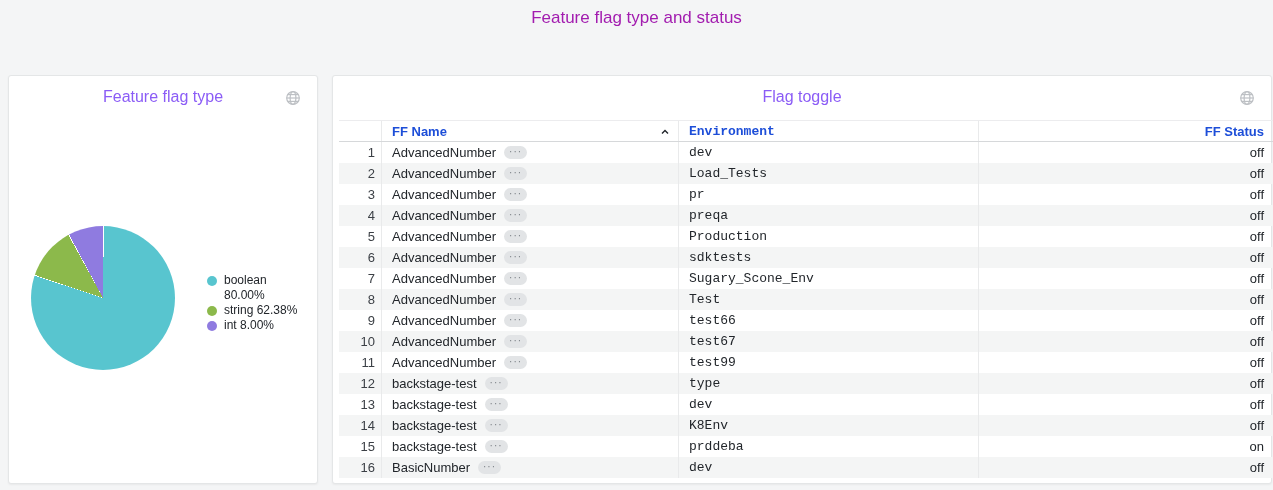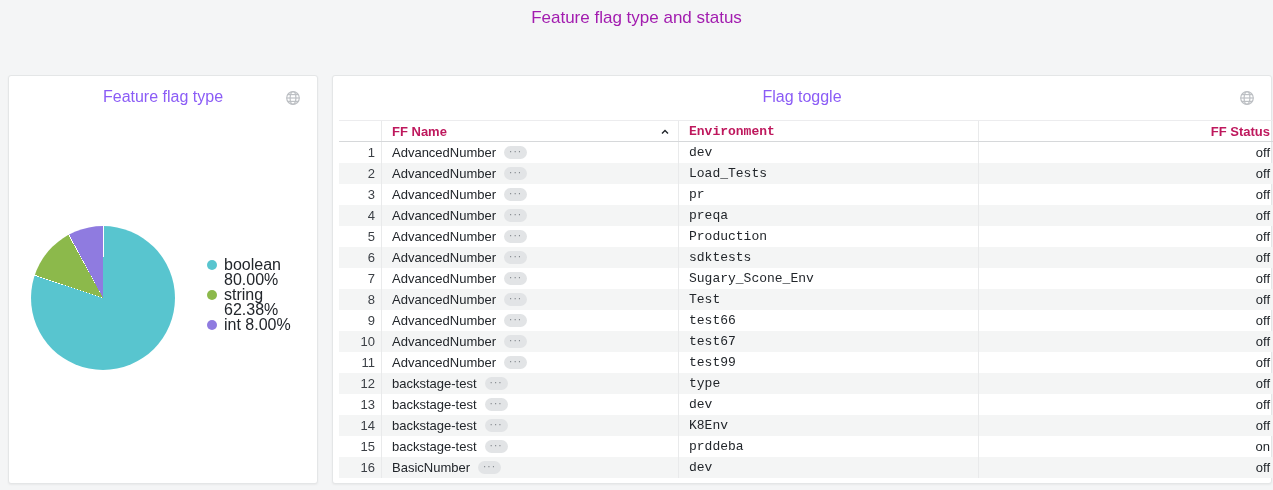"FF Name" .thead { color: #be185d -> #1d4ed8 }
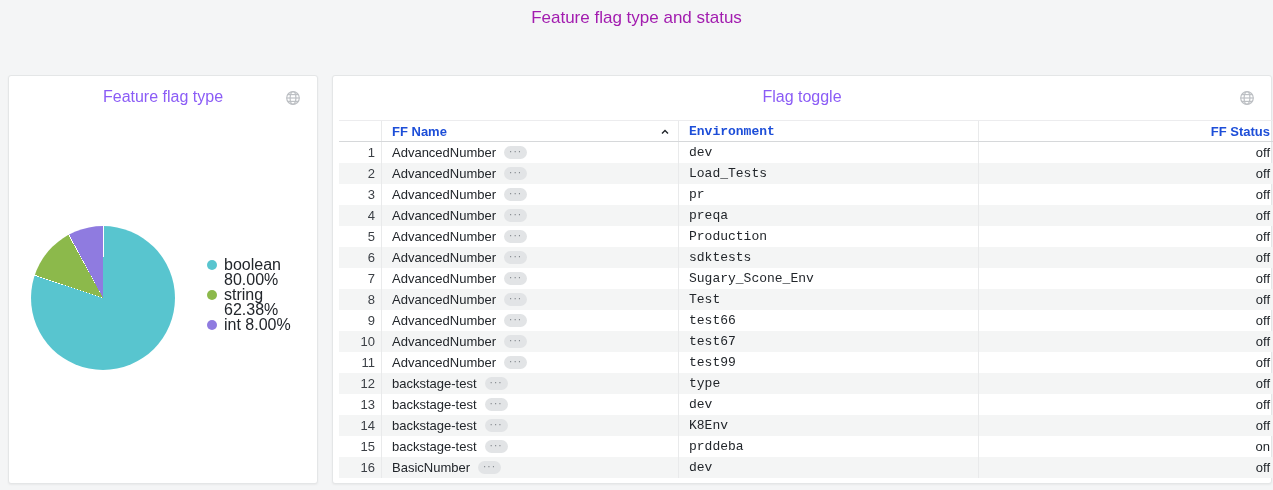"FF Status" .c-status { padding-right: none -> 6px }
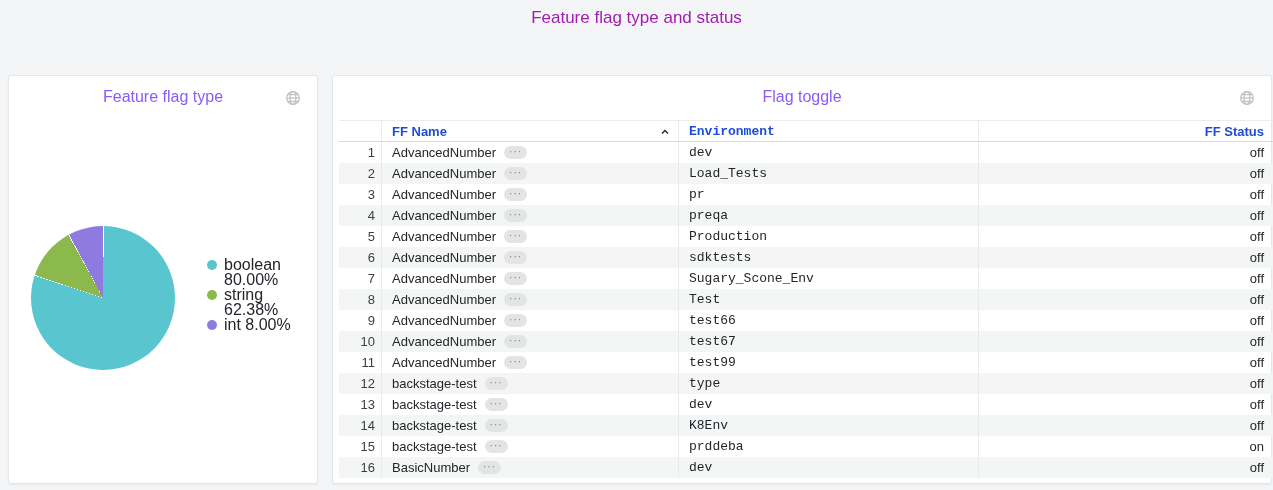"boolean" .legend { font-size: 16px -> 12px; top: 181px -> 197px }
